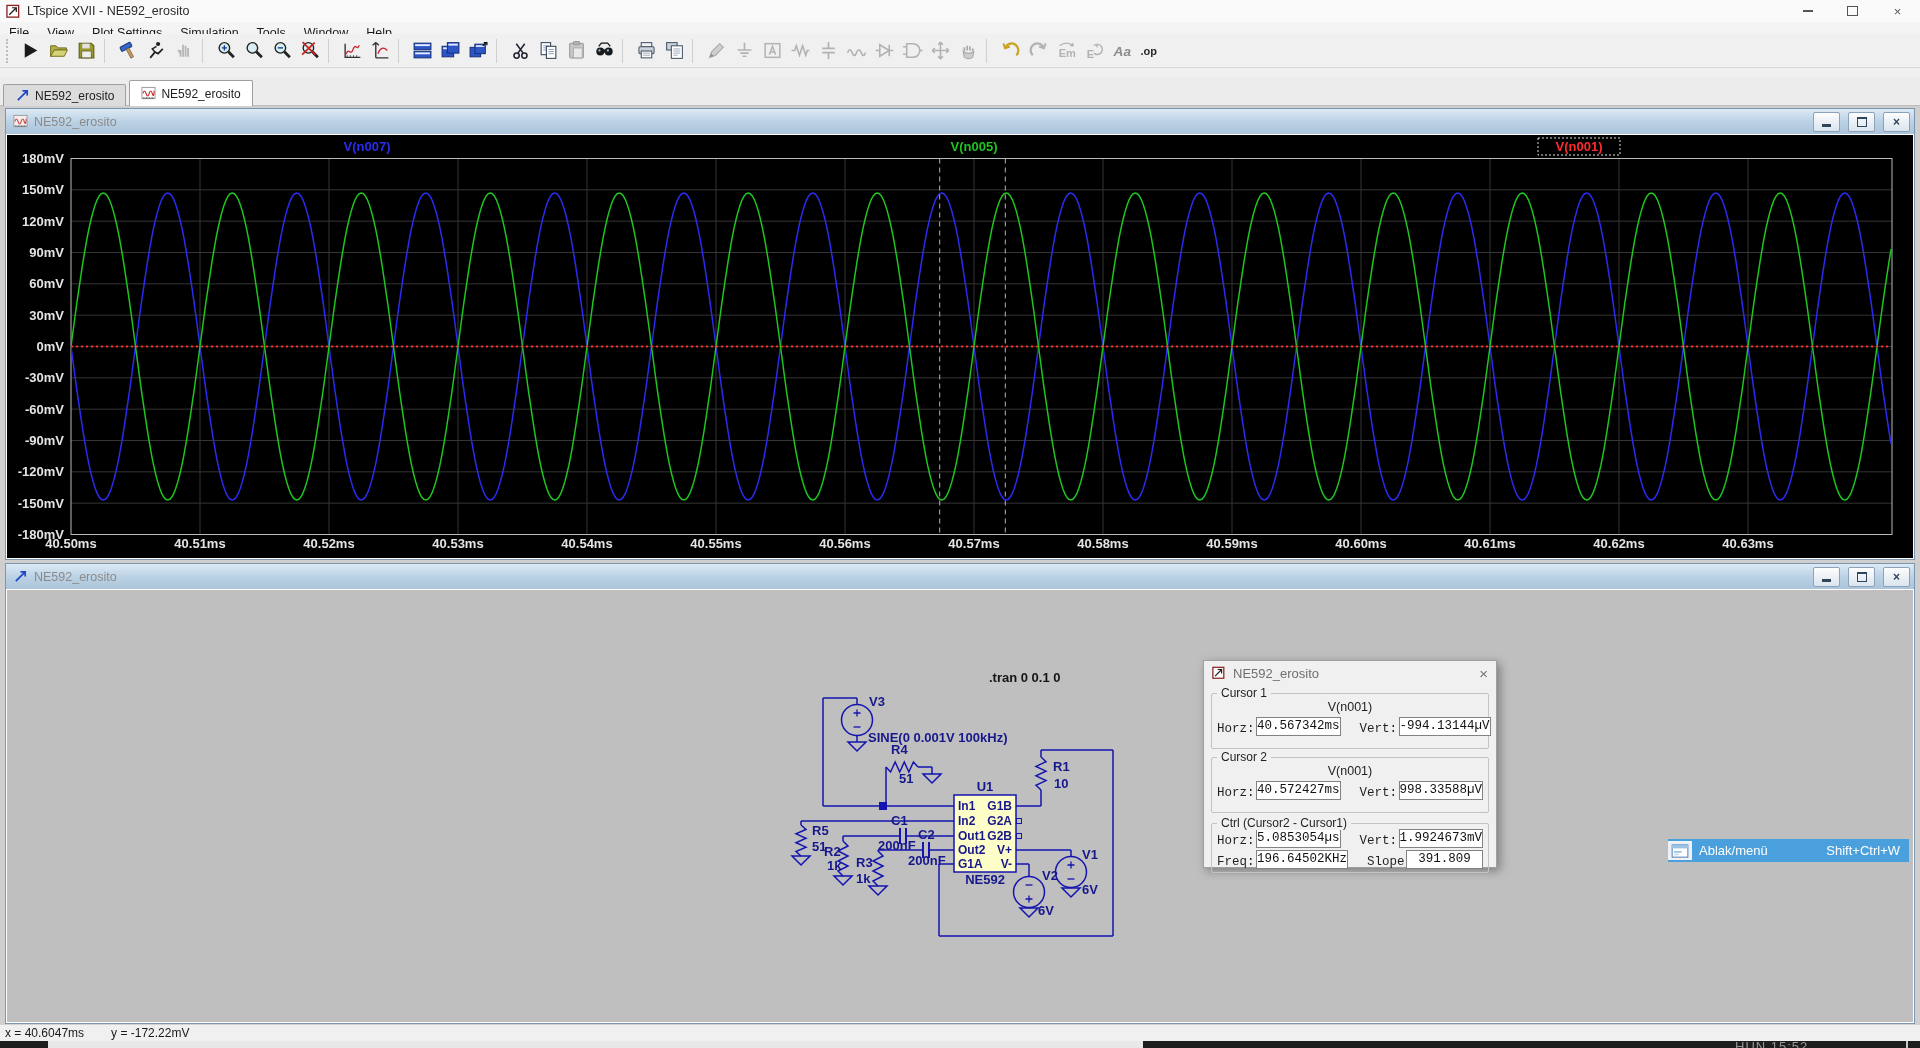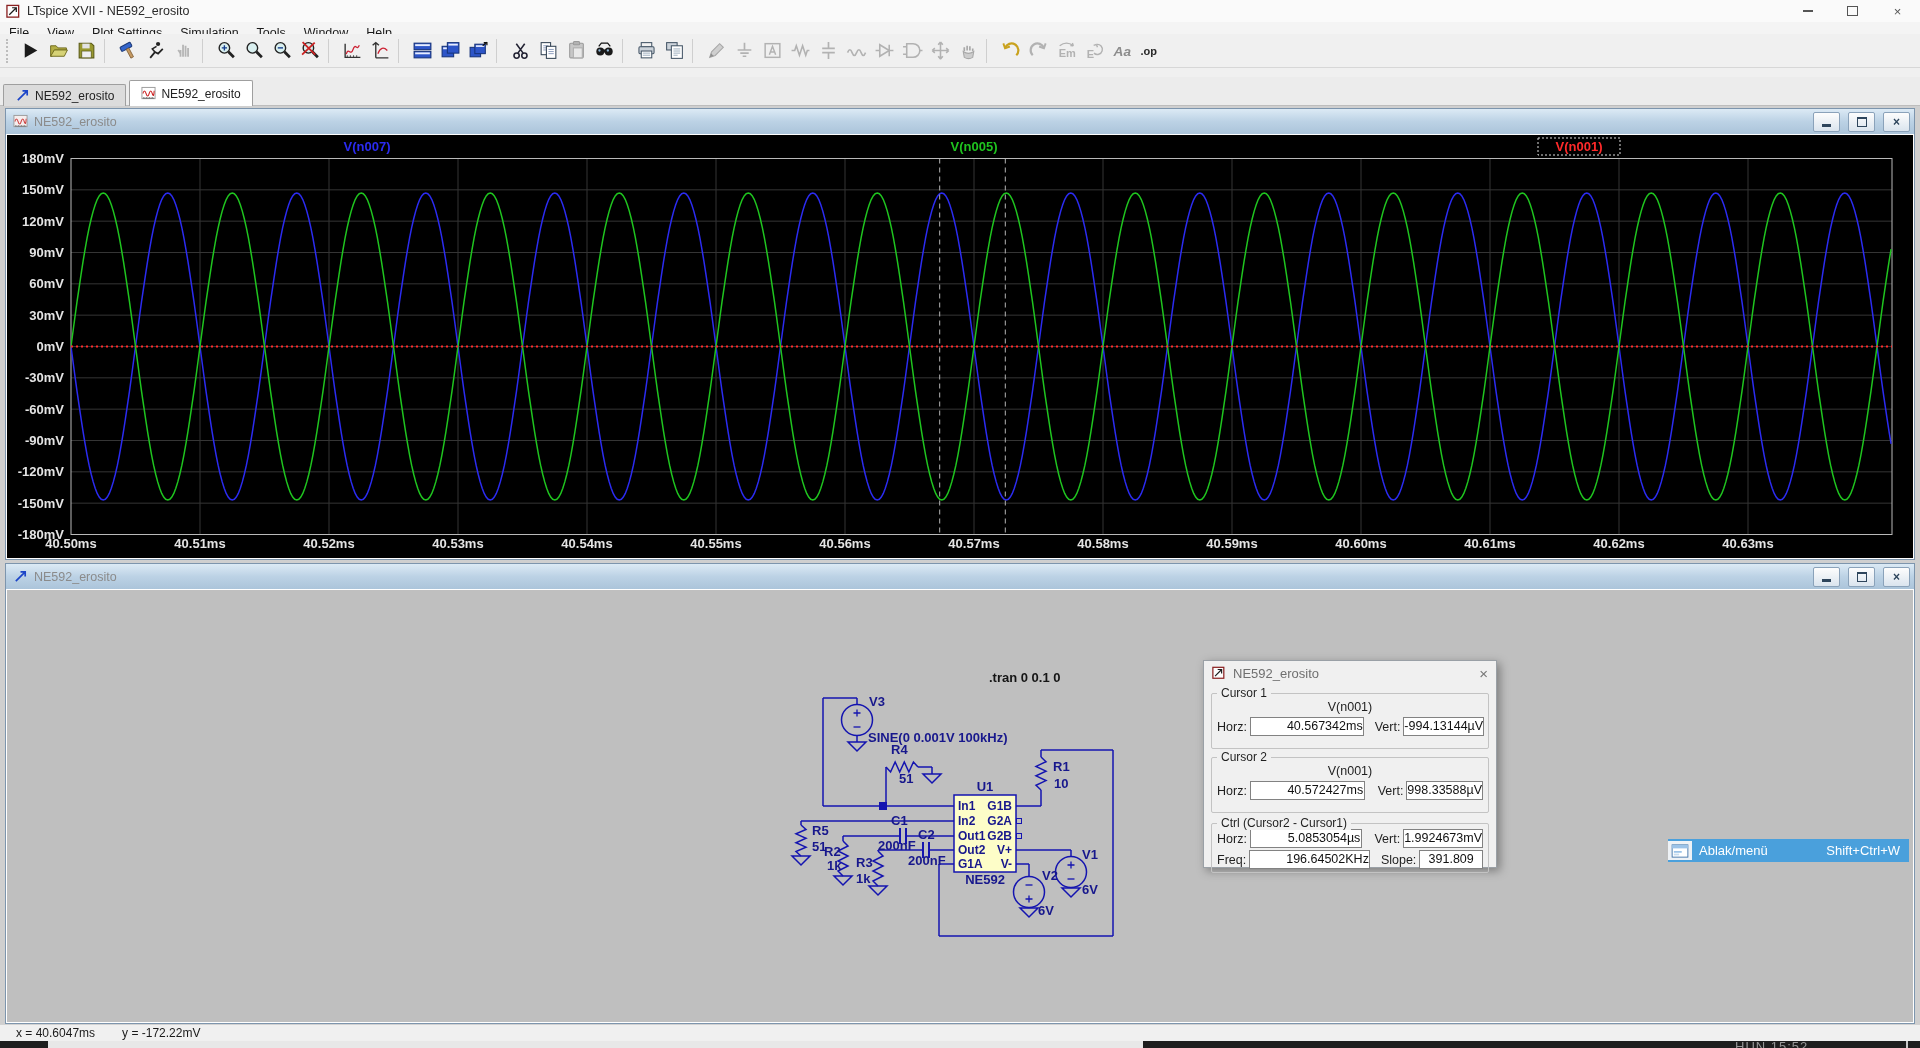"Horz:" .frow { align-items: center -> flex-end; font-family: none -> Liberation Mono, monospace }
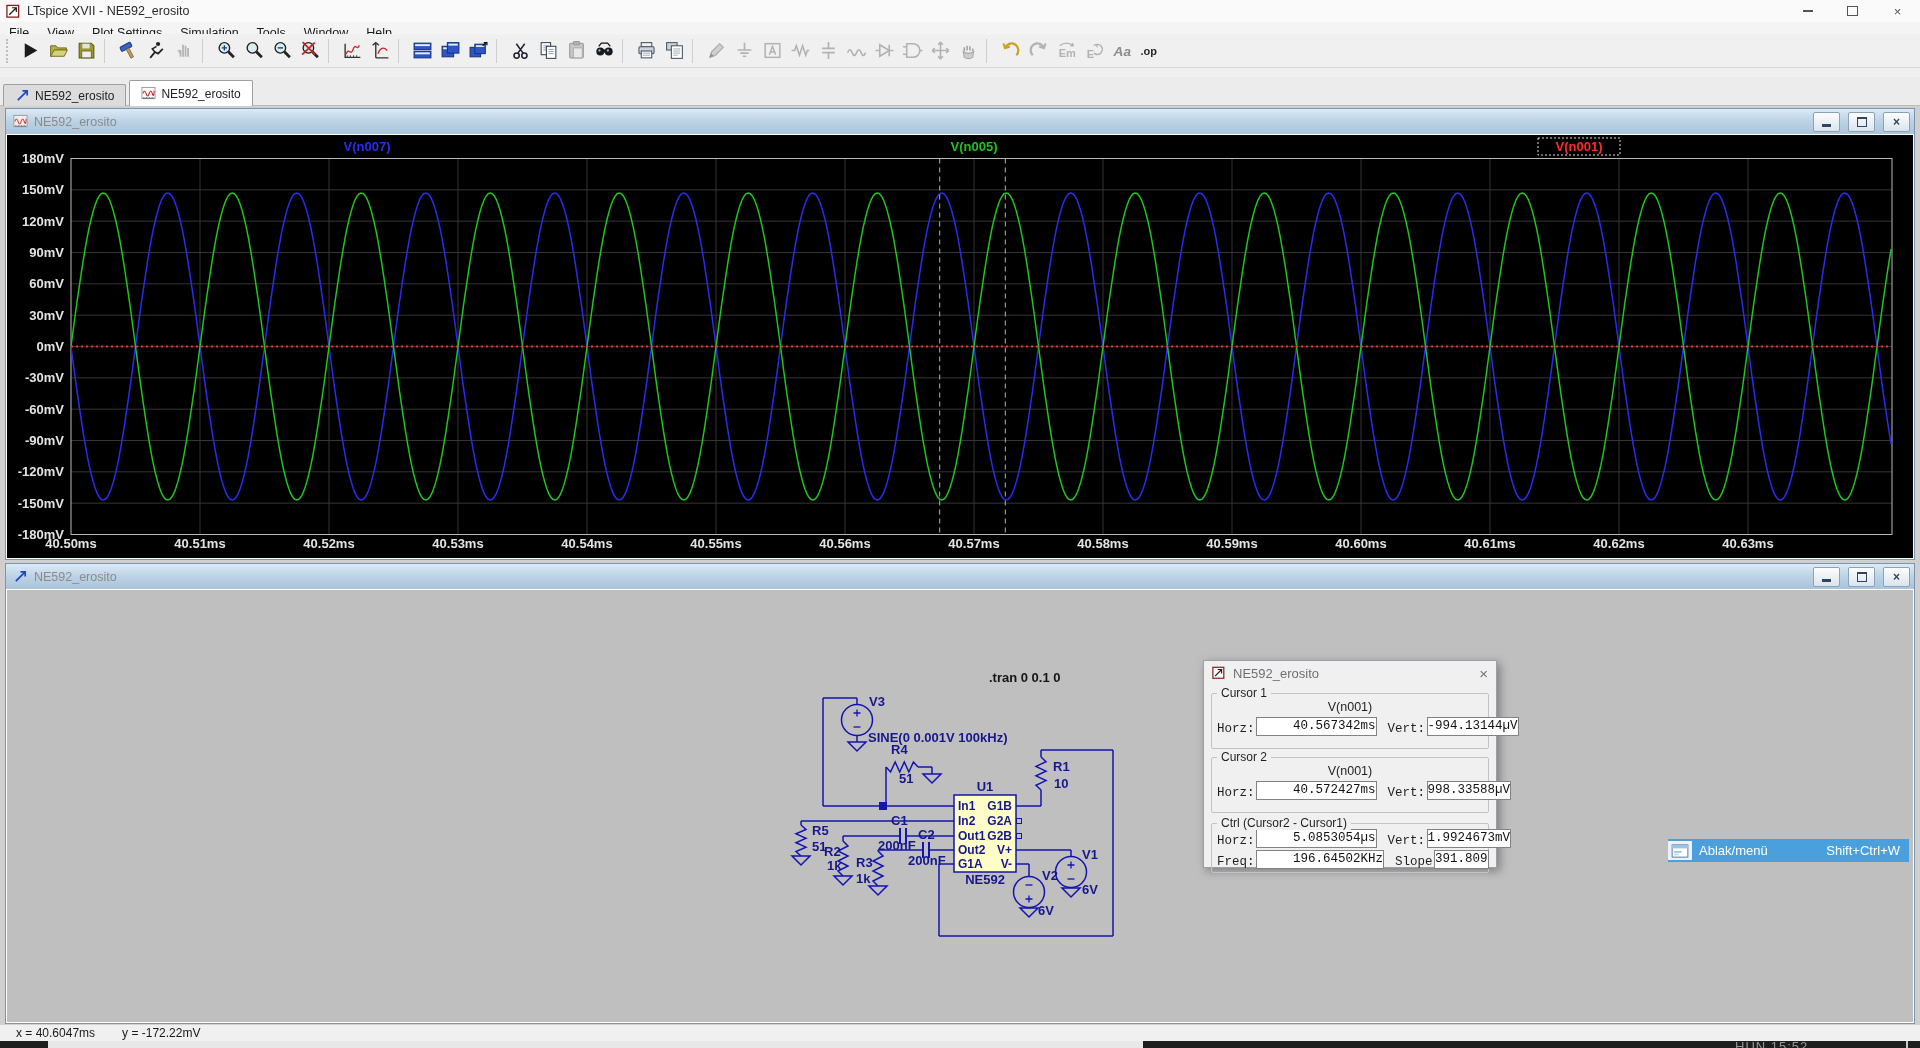"40.567342ms" .f1 { margin-right: 11px -> 19px; padding-left: 36px -> none }
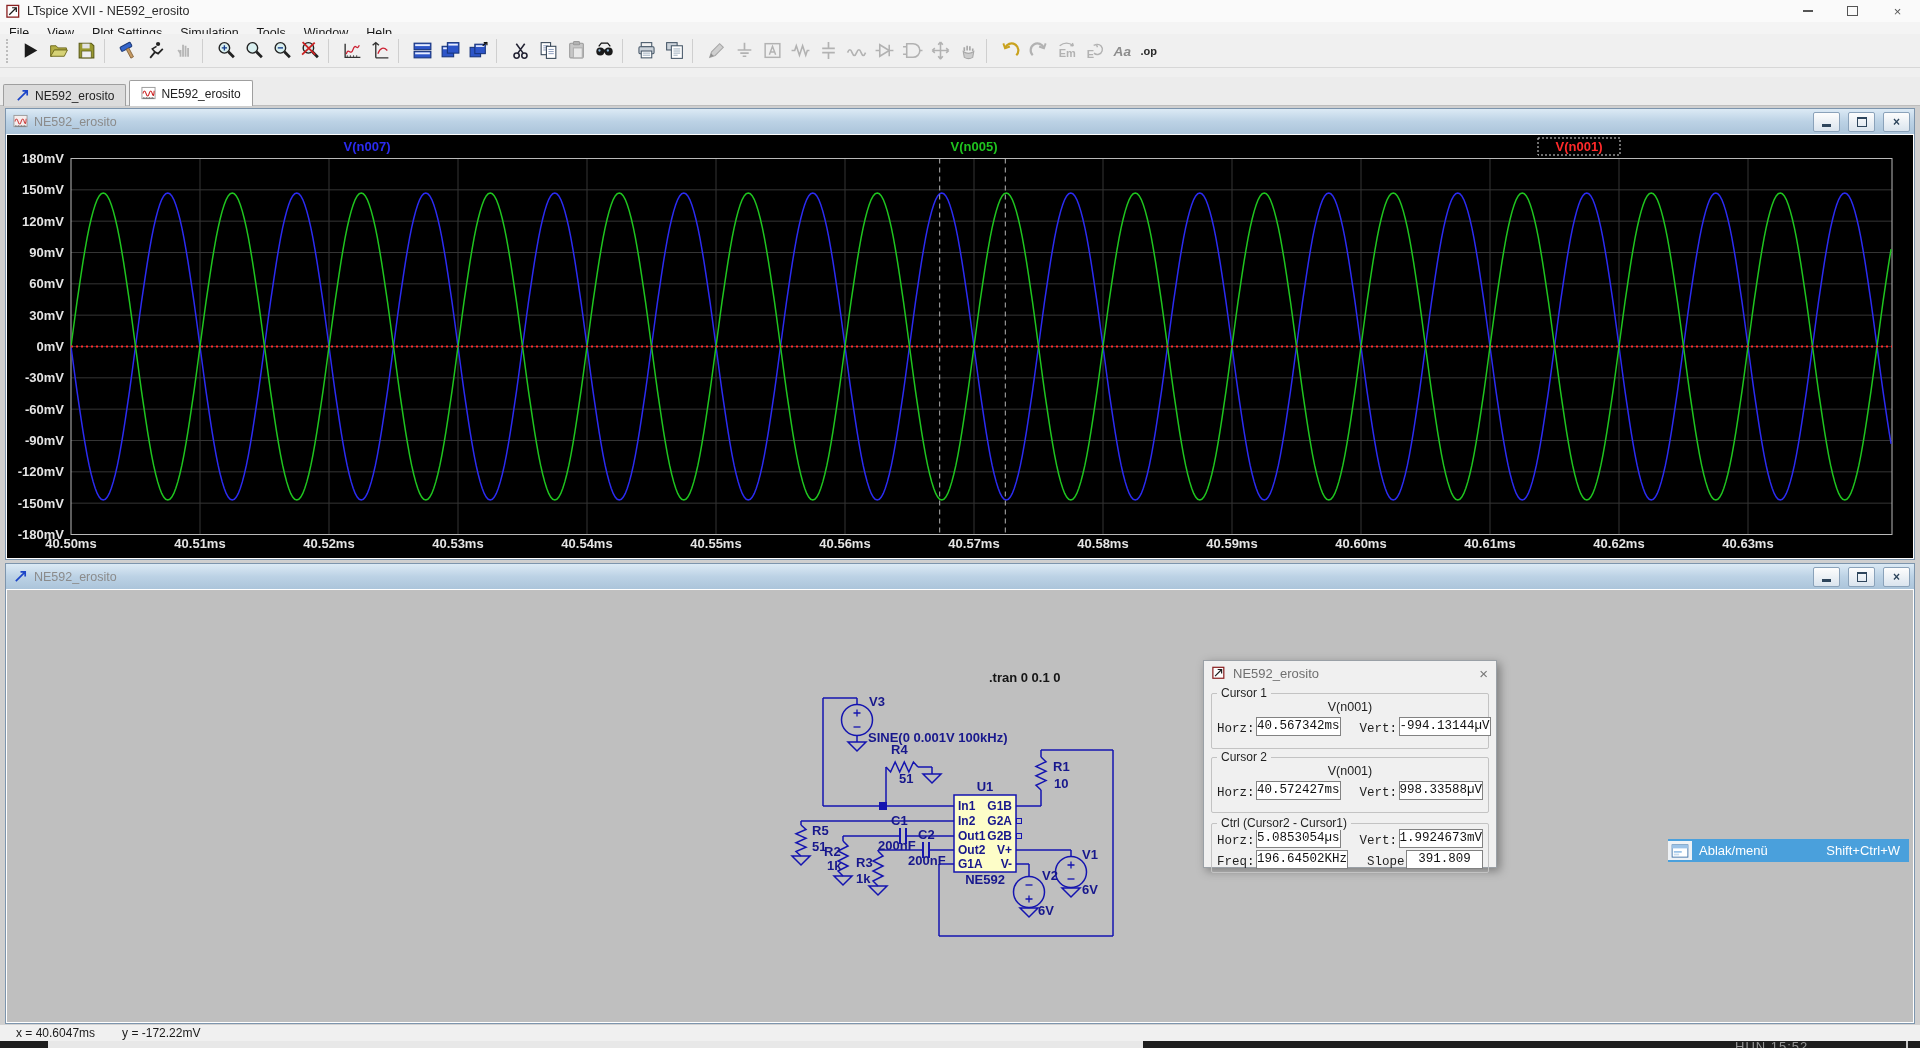"x = 40.6047ms" .statusbar .sx { margin-left: 16px -> 5px }
